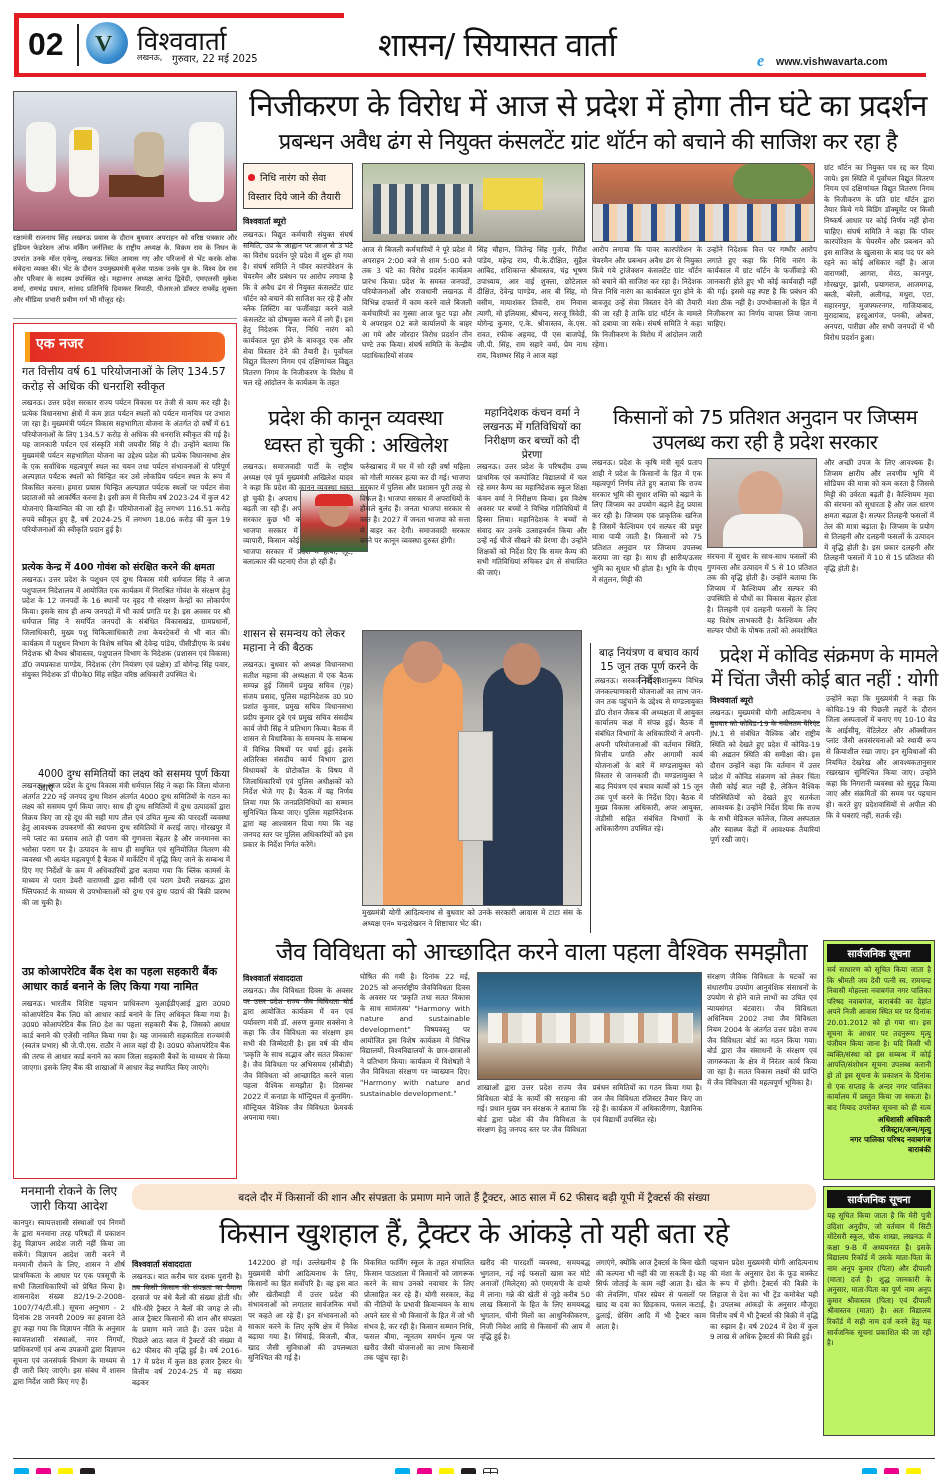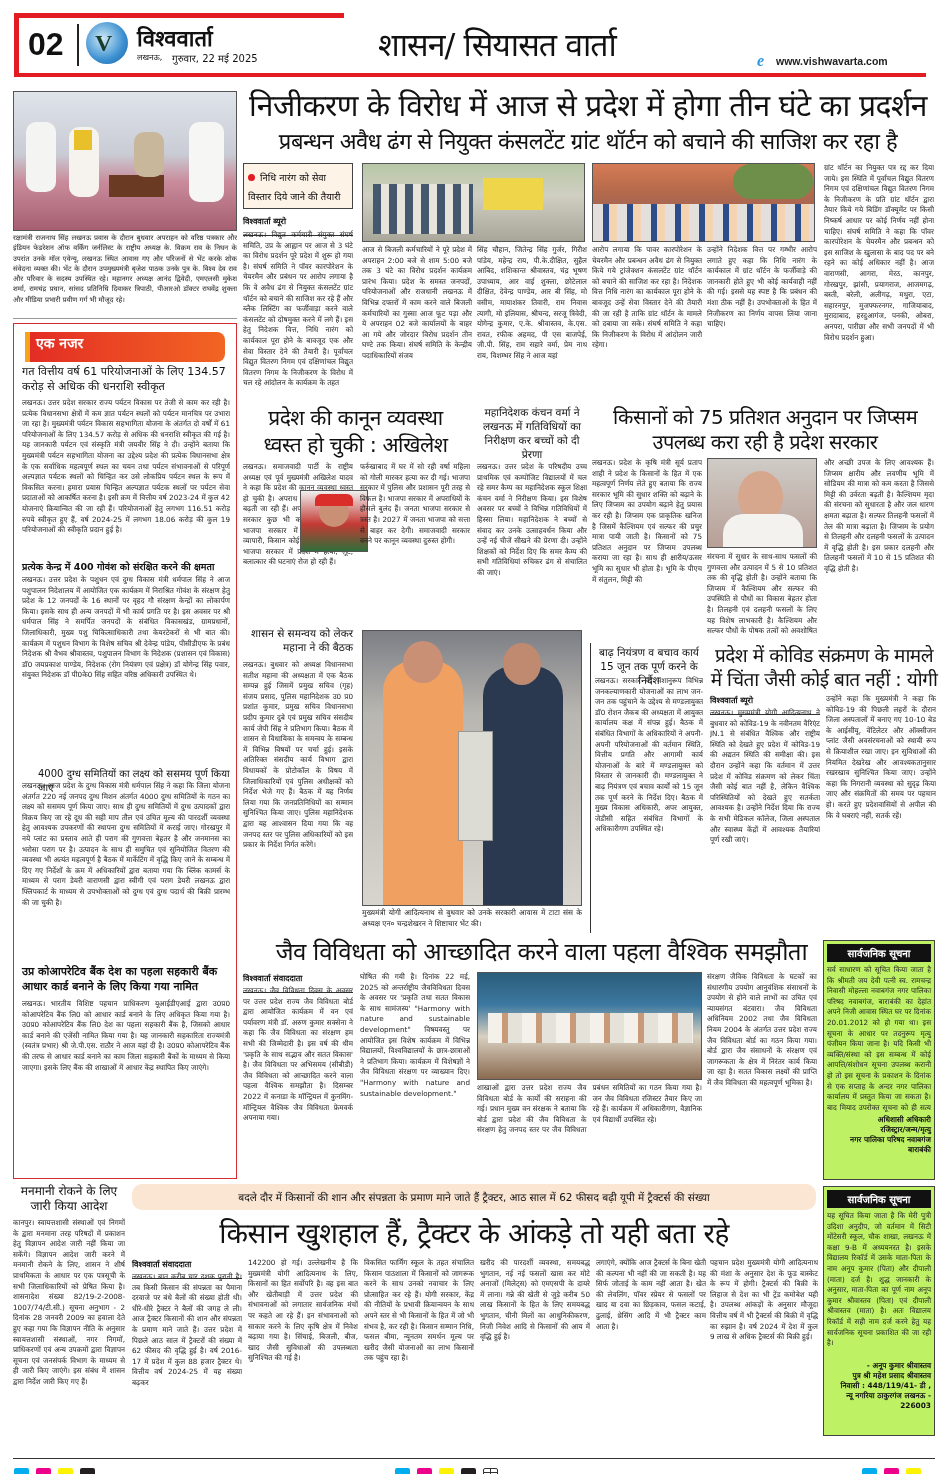"विश्ववार्ता" div.abs { font-size: 22px -> 26px; font-weight: bold -> normal }
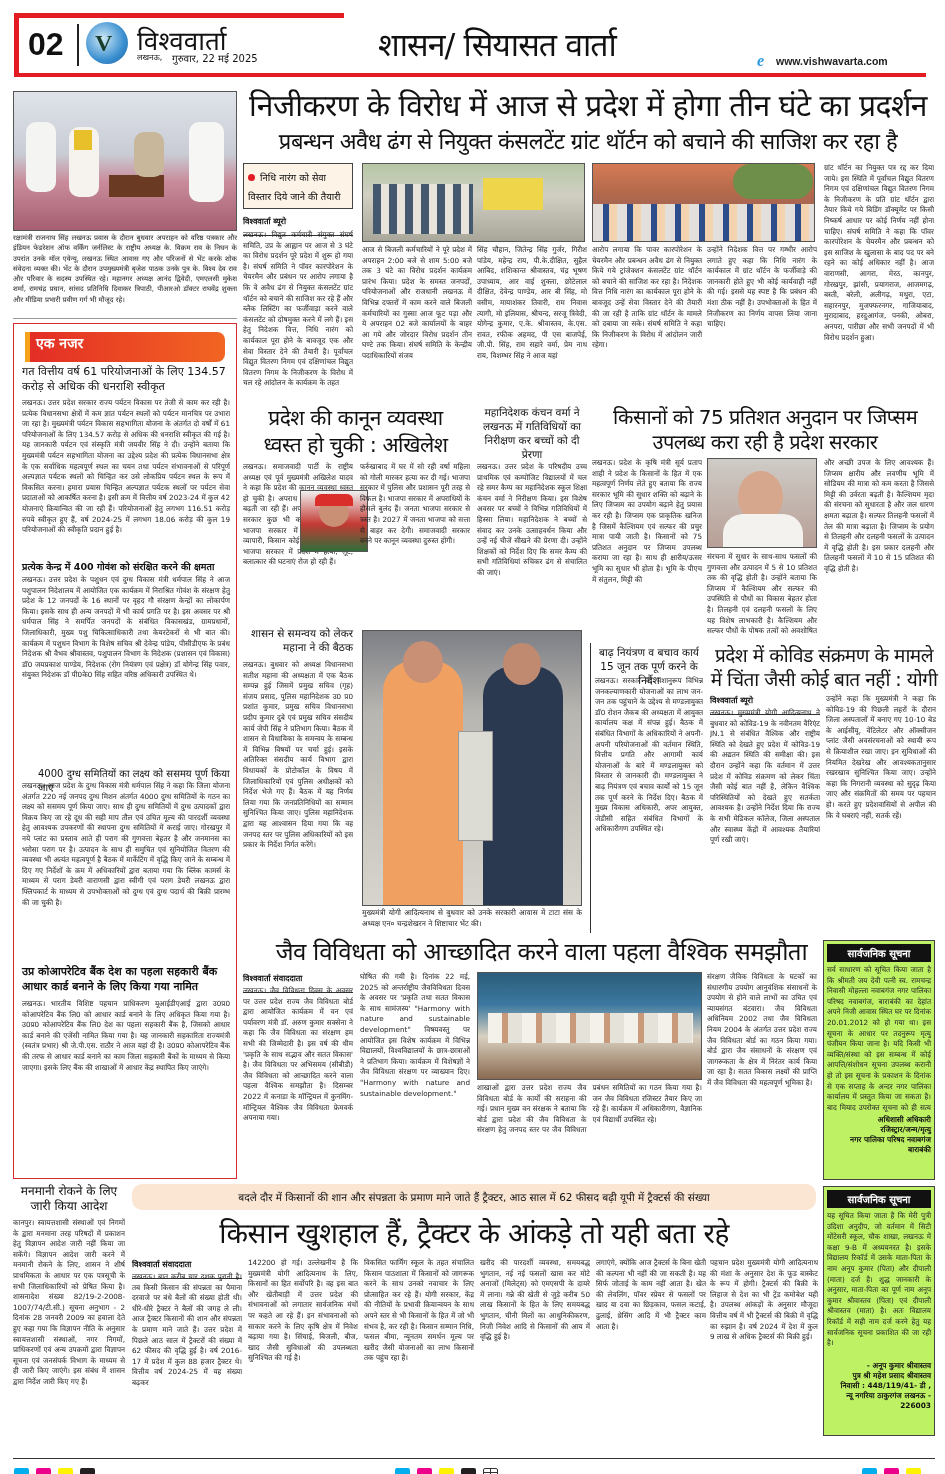"विश्ववार्ता ब्यूरो" .kicker { padding-bottom: 9px -> 17px }
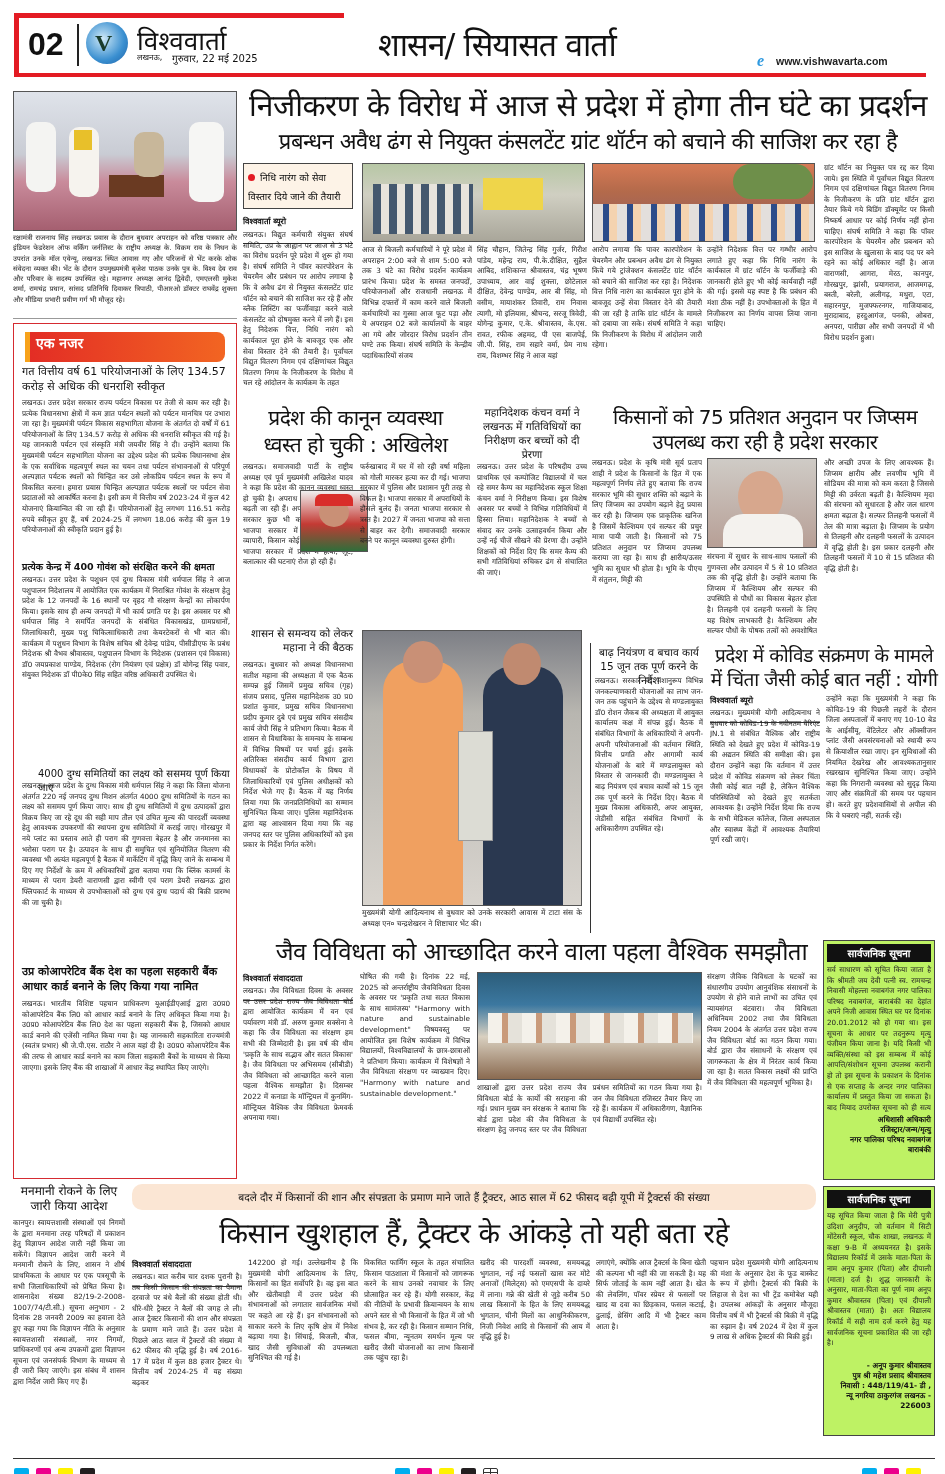"शासन से समन्वय को लेकर" div.abs { text-align: right -> left }
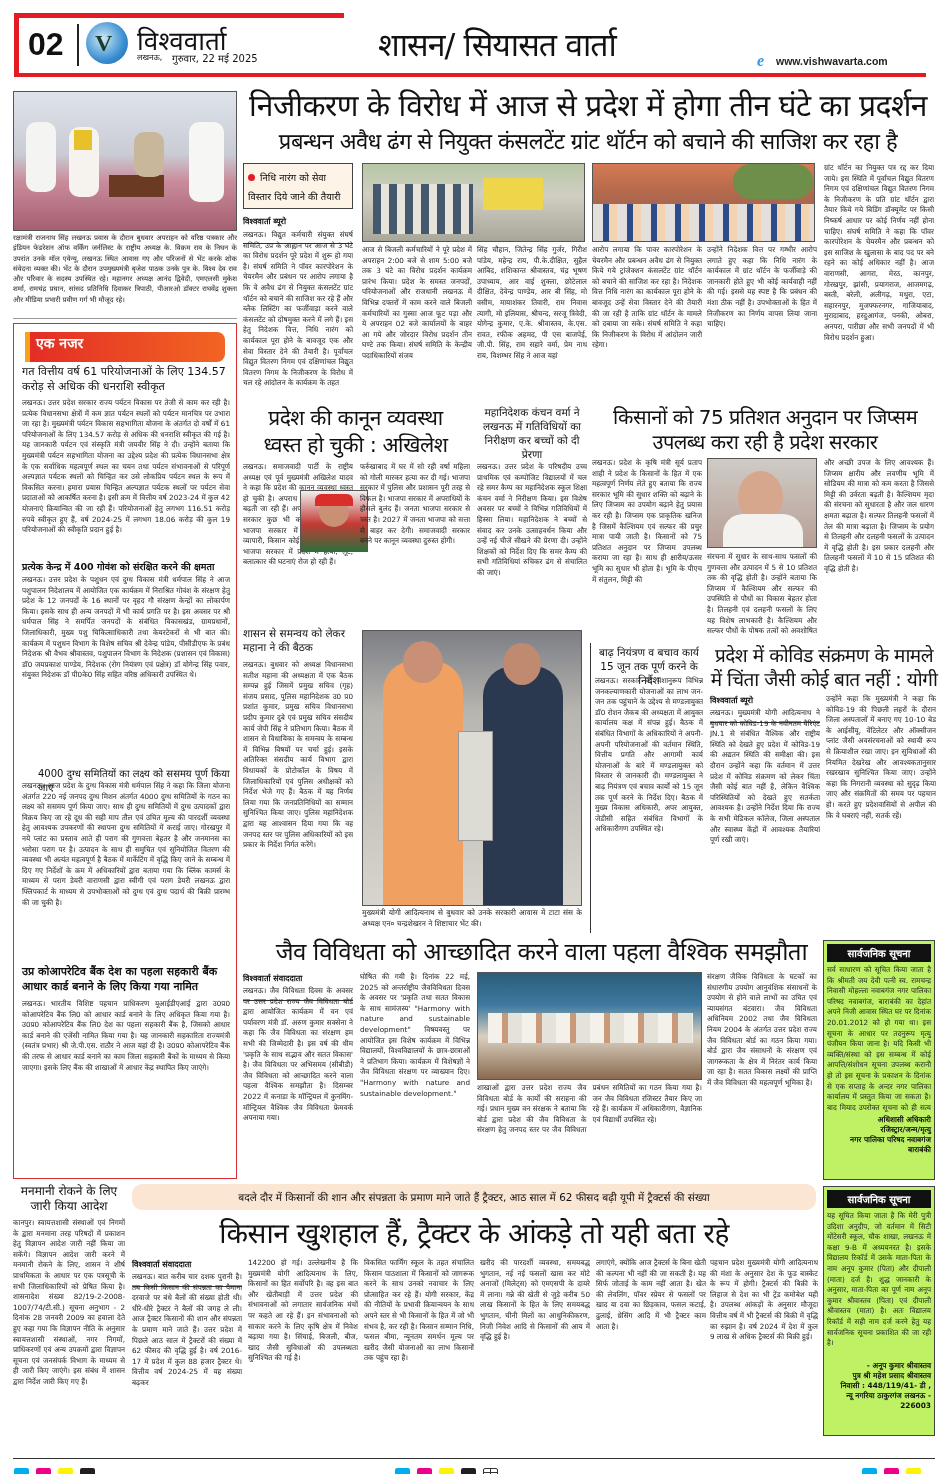"प्रदेश में कोविड संक्रमण के" div.abs { text-align: center -> right }
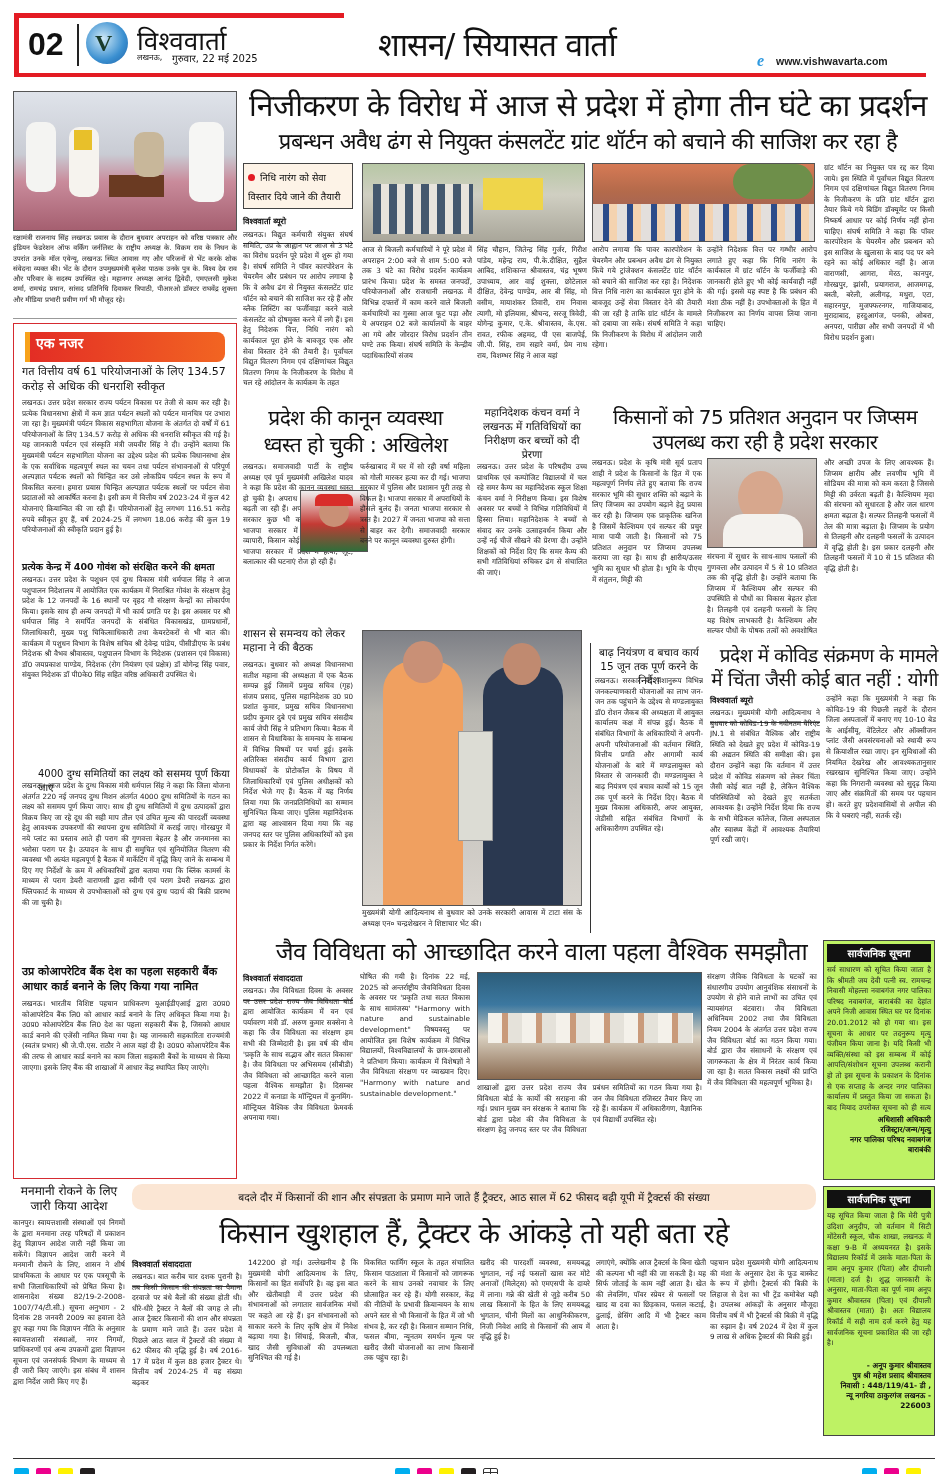"- अनूप कुमार श्रीवास्तव" div { html: <div> <div>- अनूप कुमार श्रीवास्तव</div> <div>पुत्र श्री महेश प्रसाद श्रीवास्तव</div> <div>निवासी : 448/119/41- डी ,</div> <div>न्यू नगरिया ठाकुरगंज लखनऊ -</div> <div>226003</div> </div> -> none }
